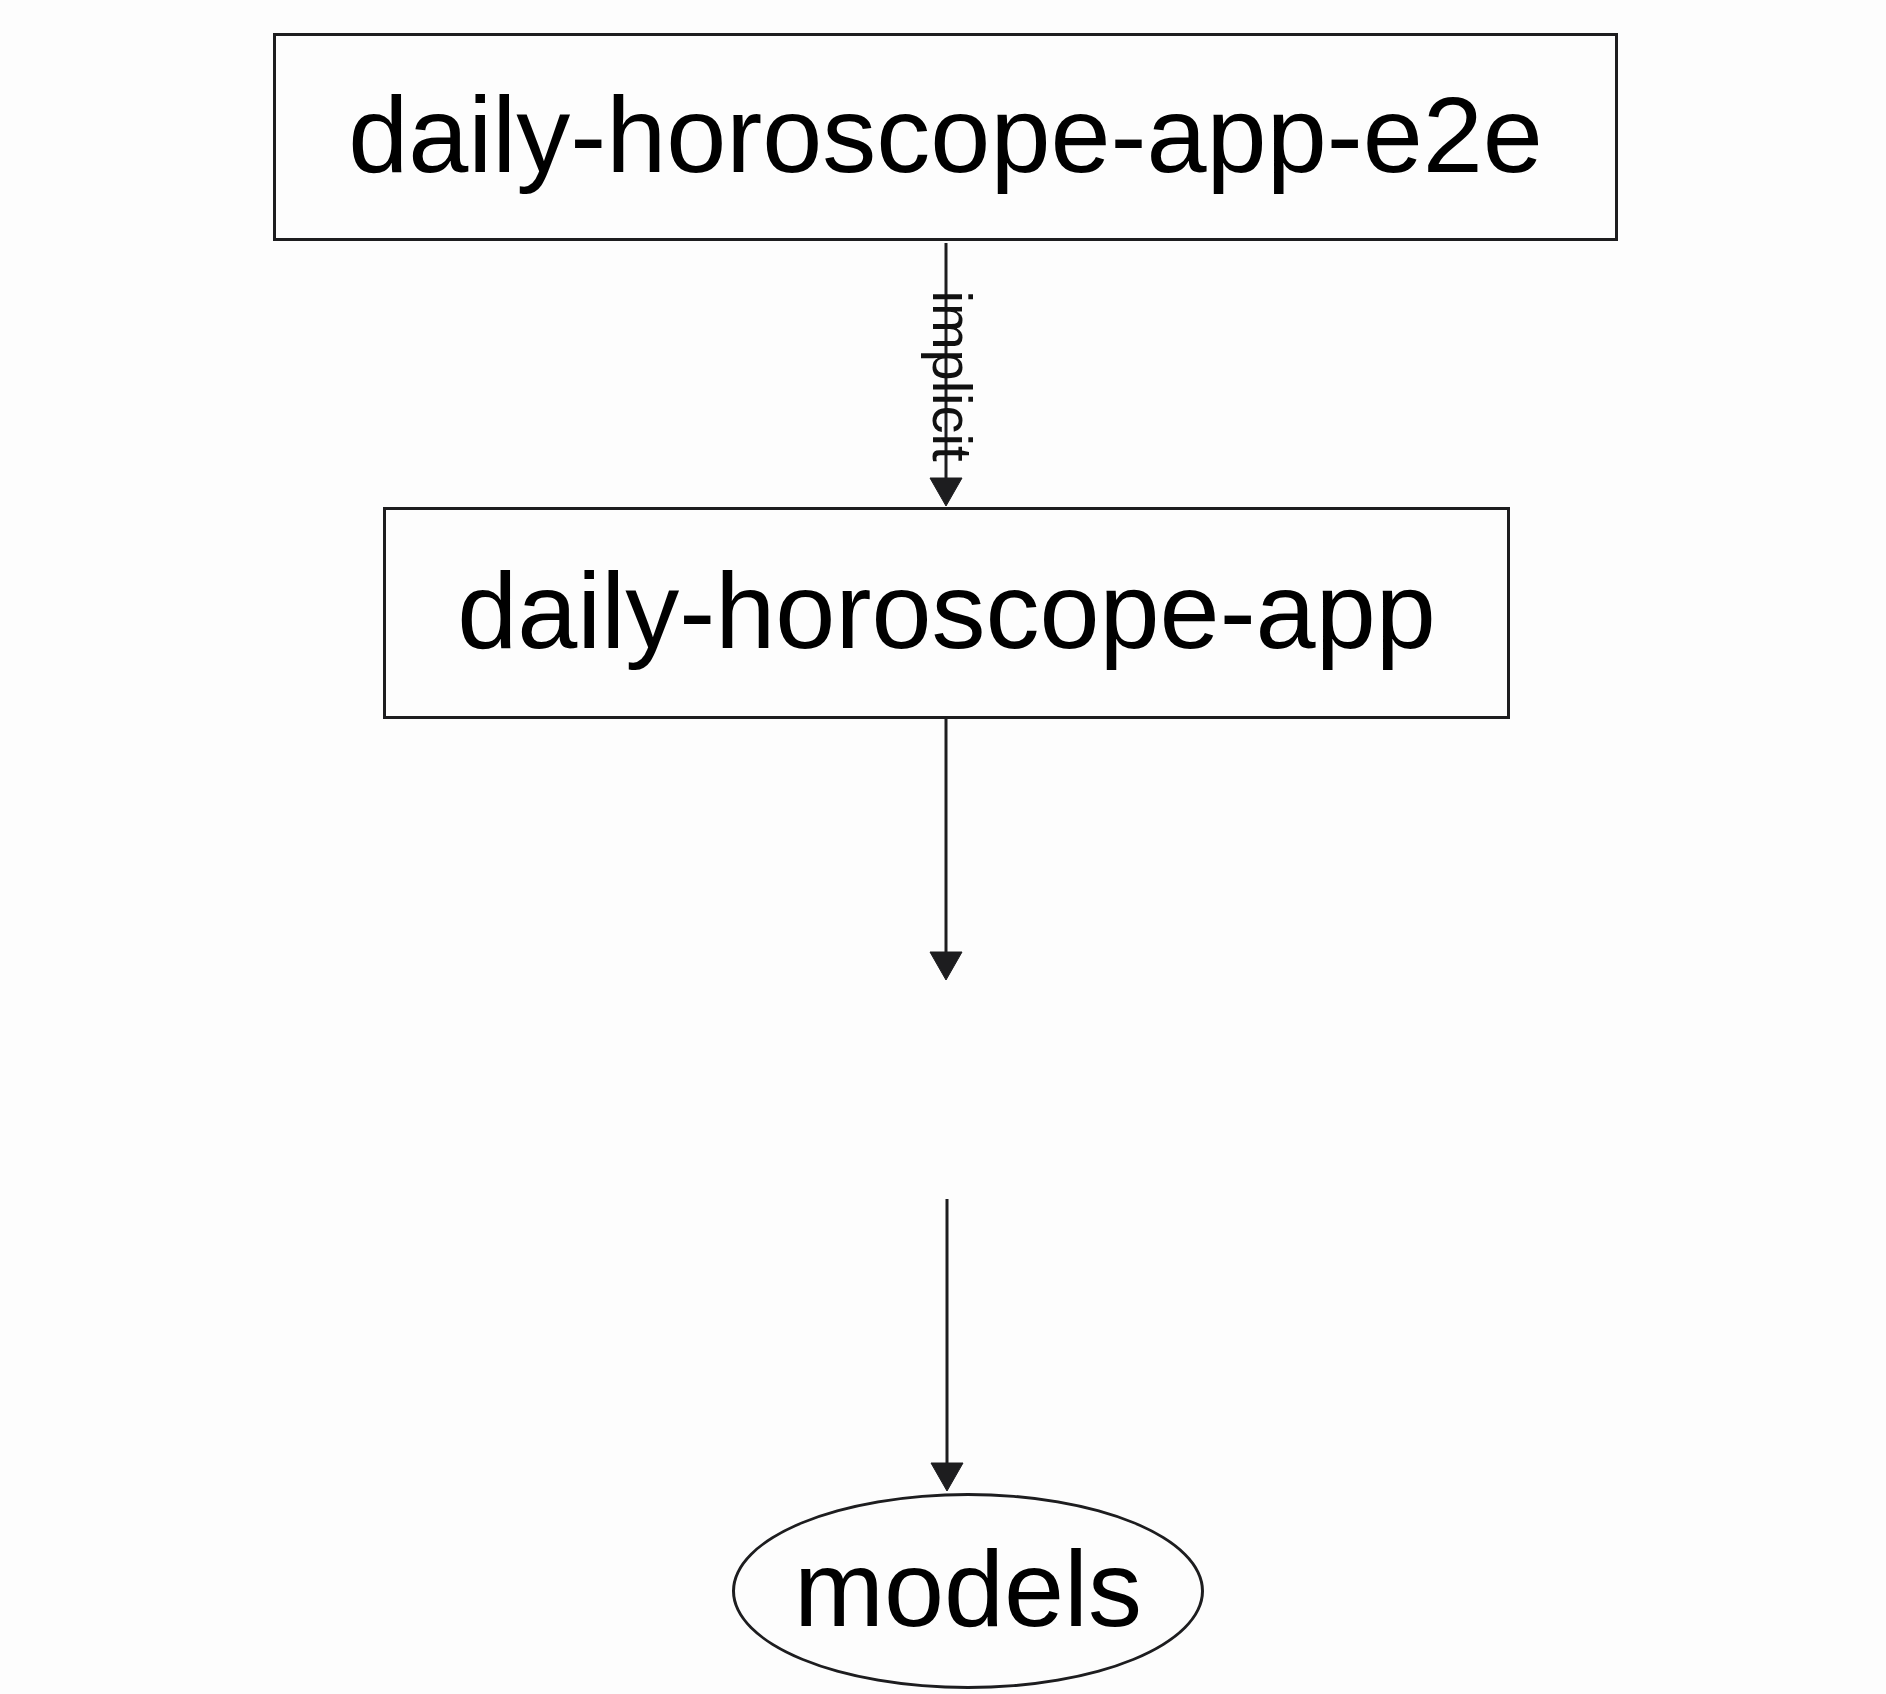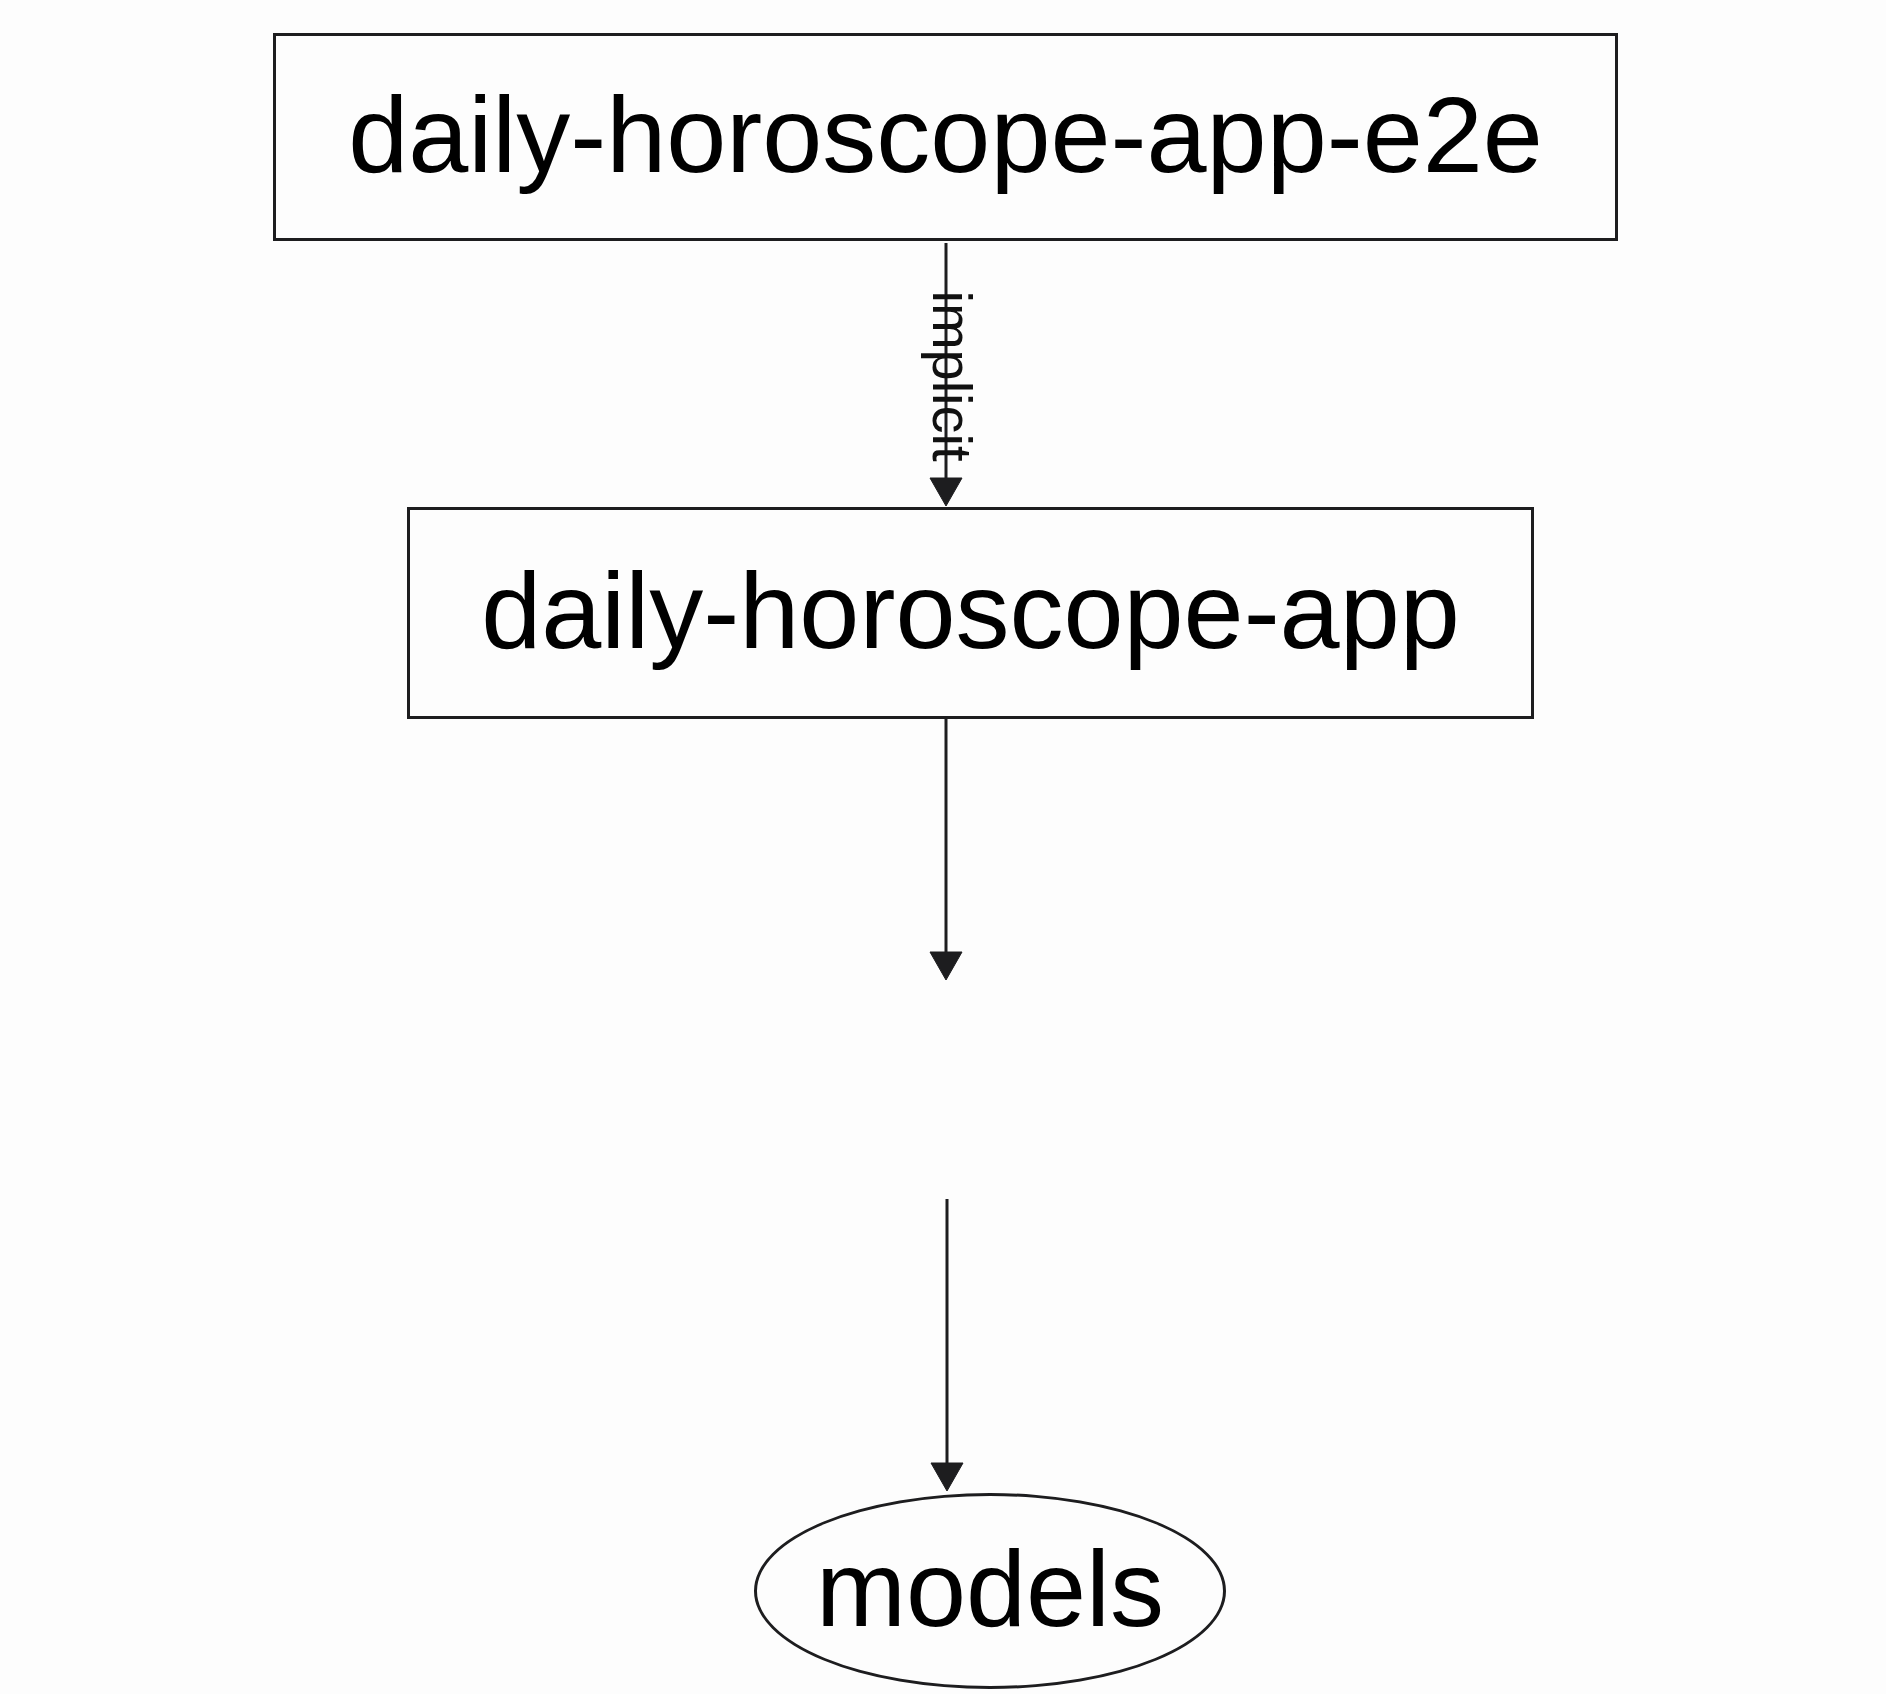"daily-horoscope-app" #node-app { margin-left: 24px -> none }
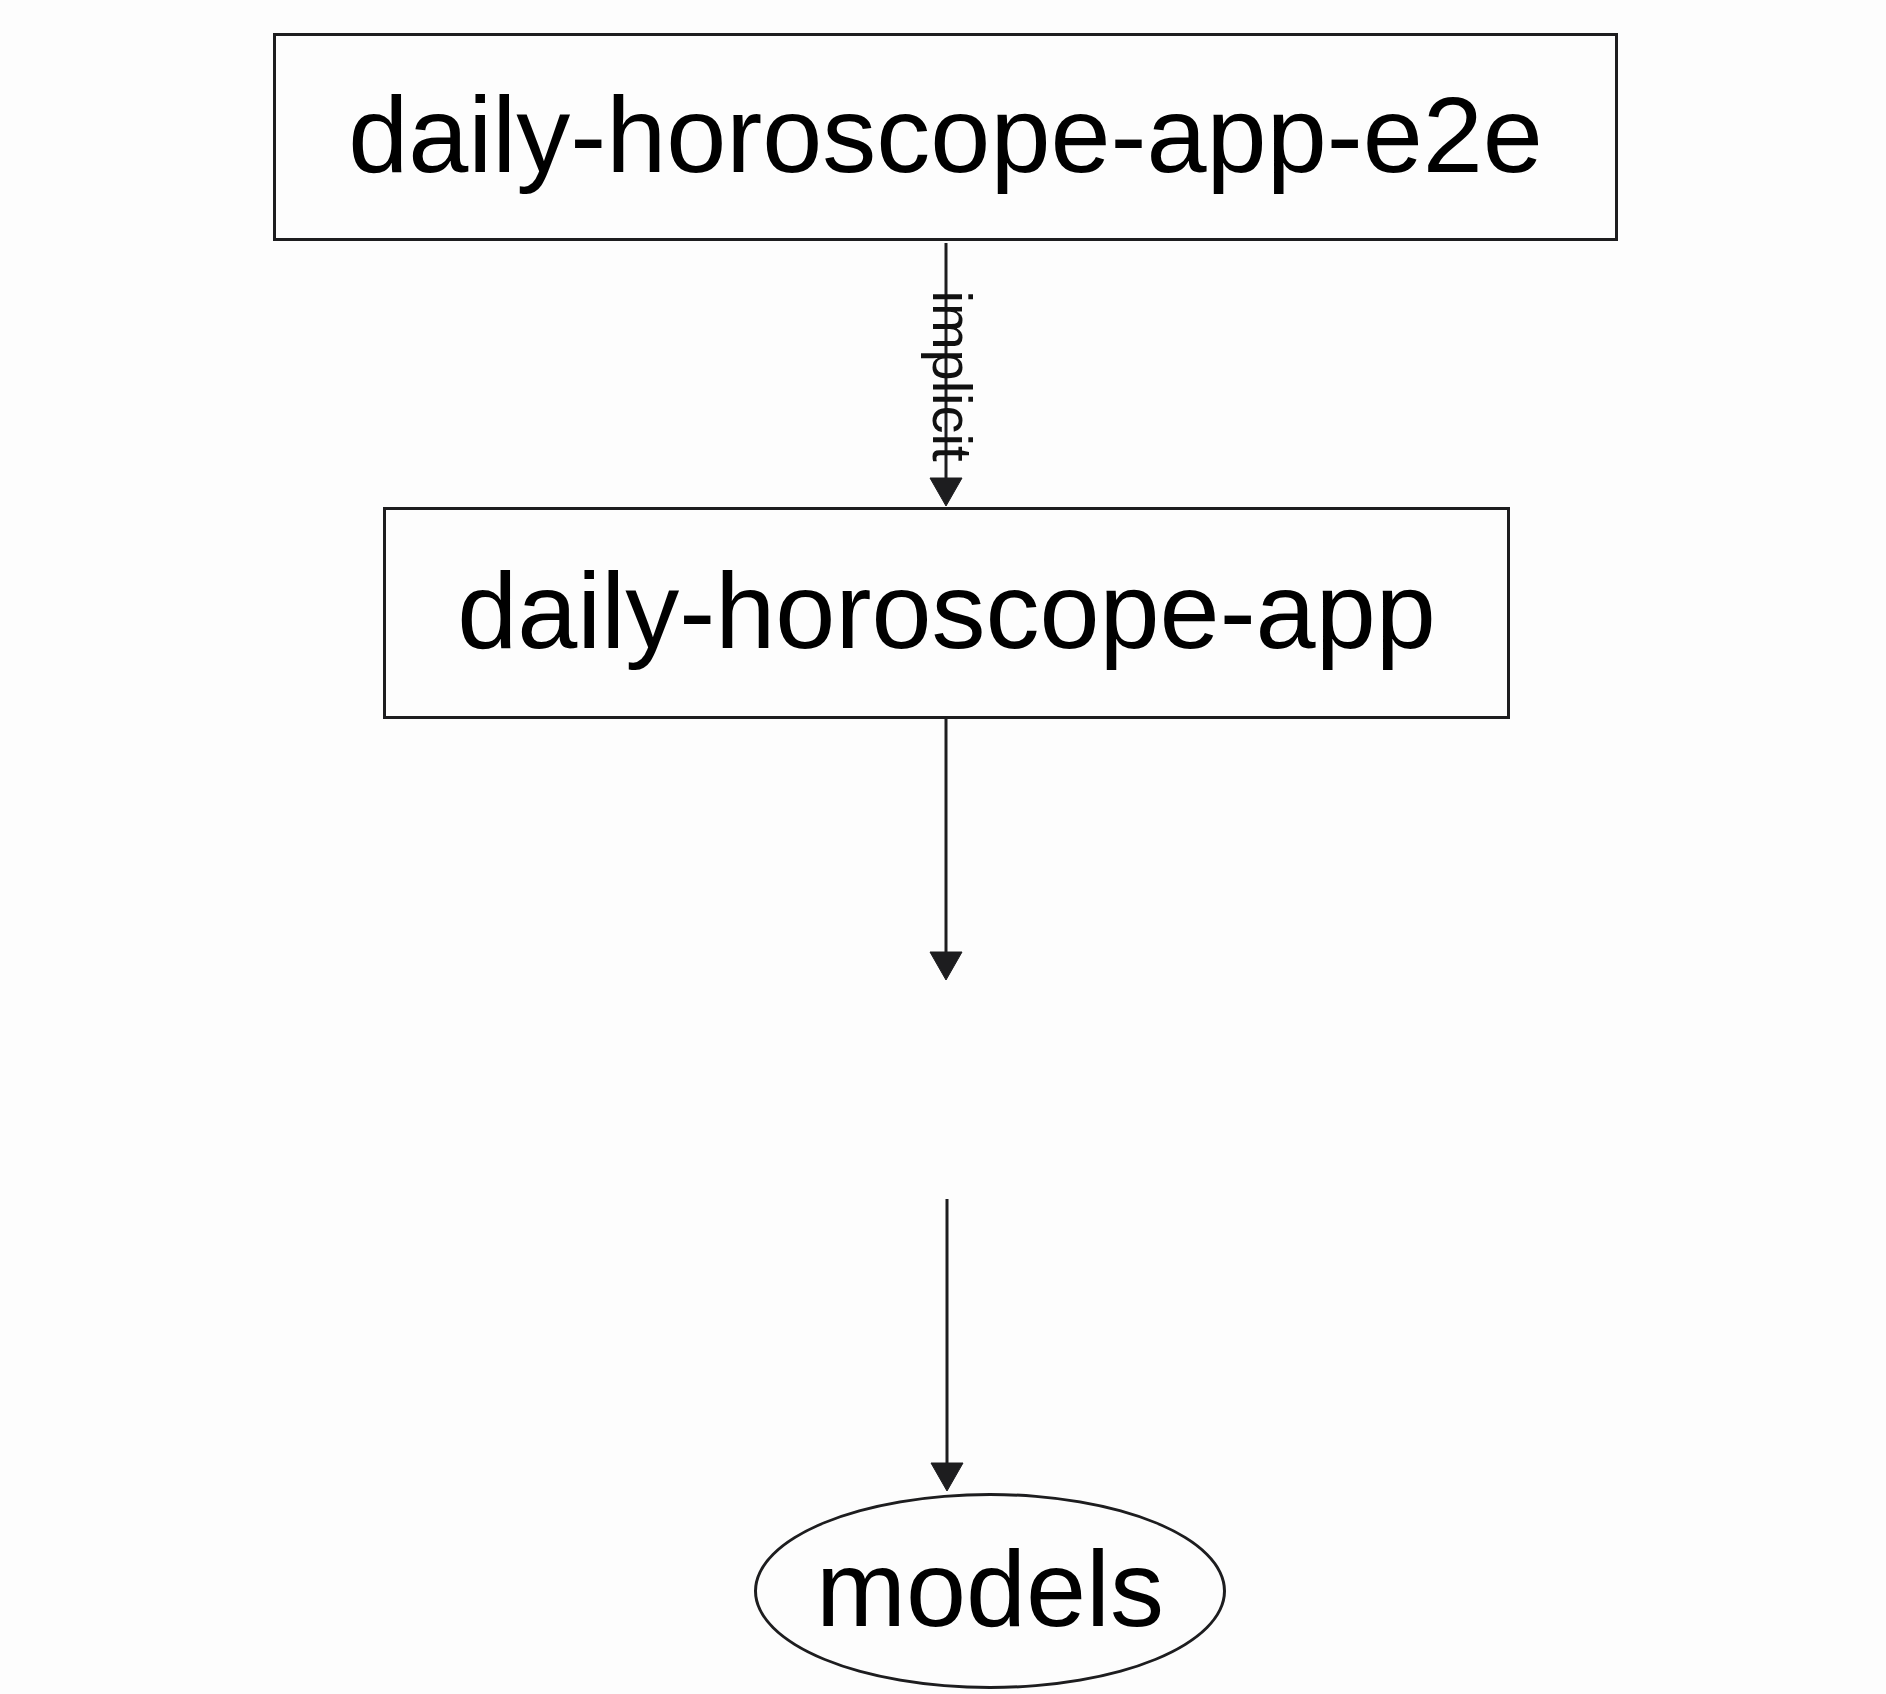"models" #node-models { left: 754px -> 732px }
